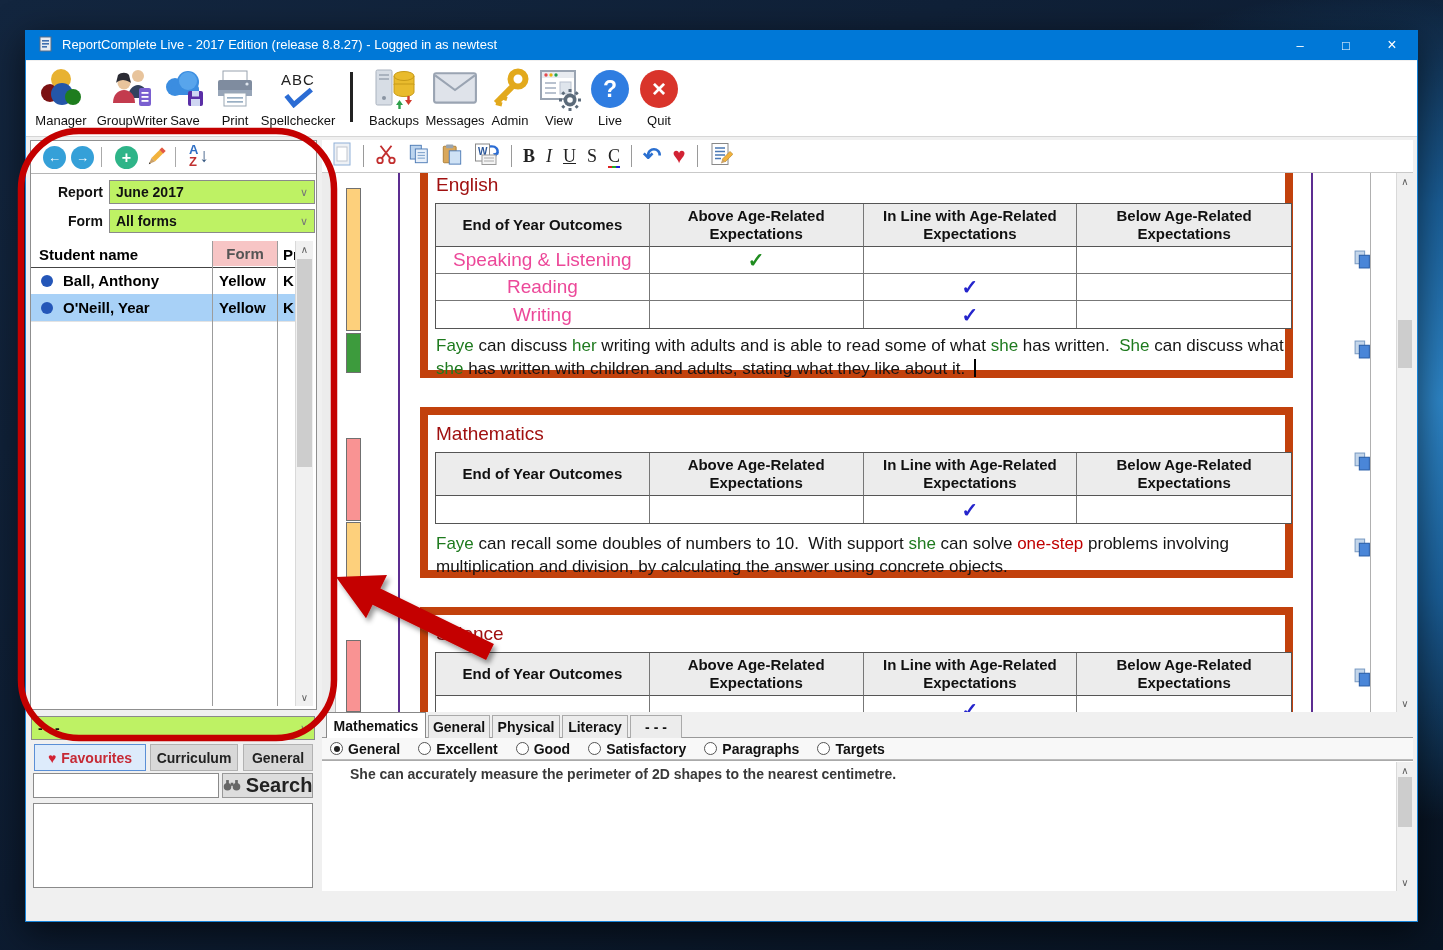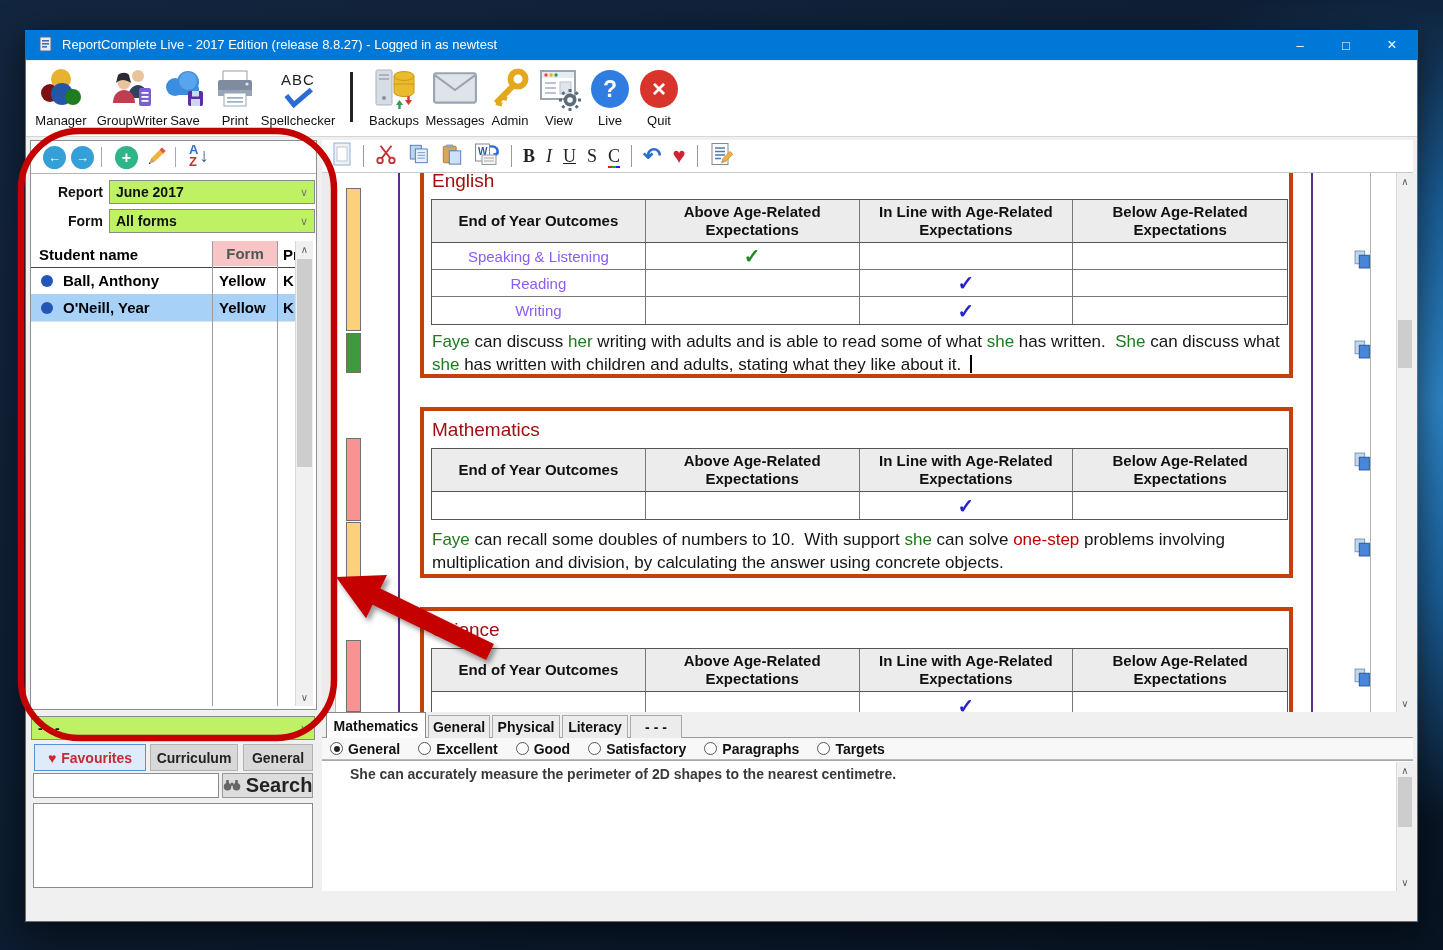"English" .section-box { border: 4px solid #c2410c -> 8px solid #c2410c }
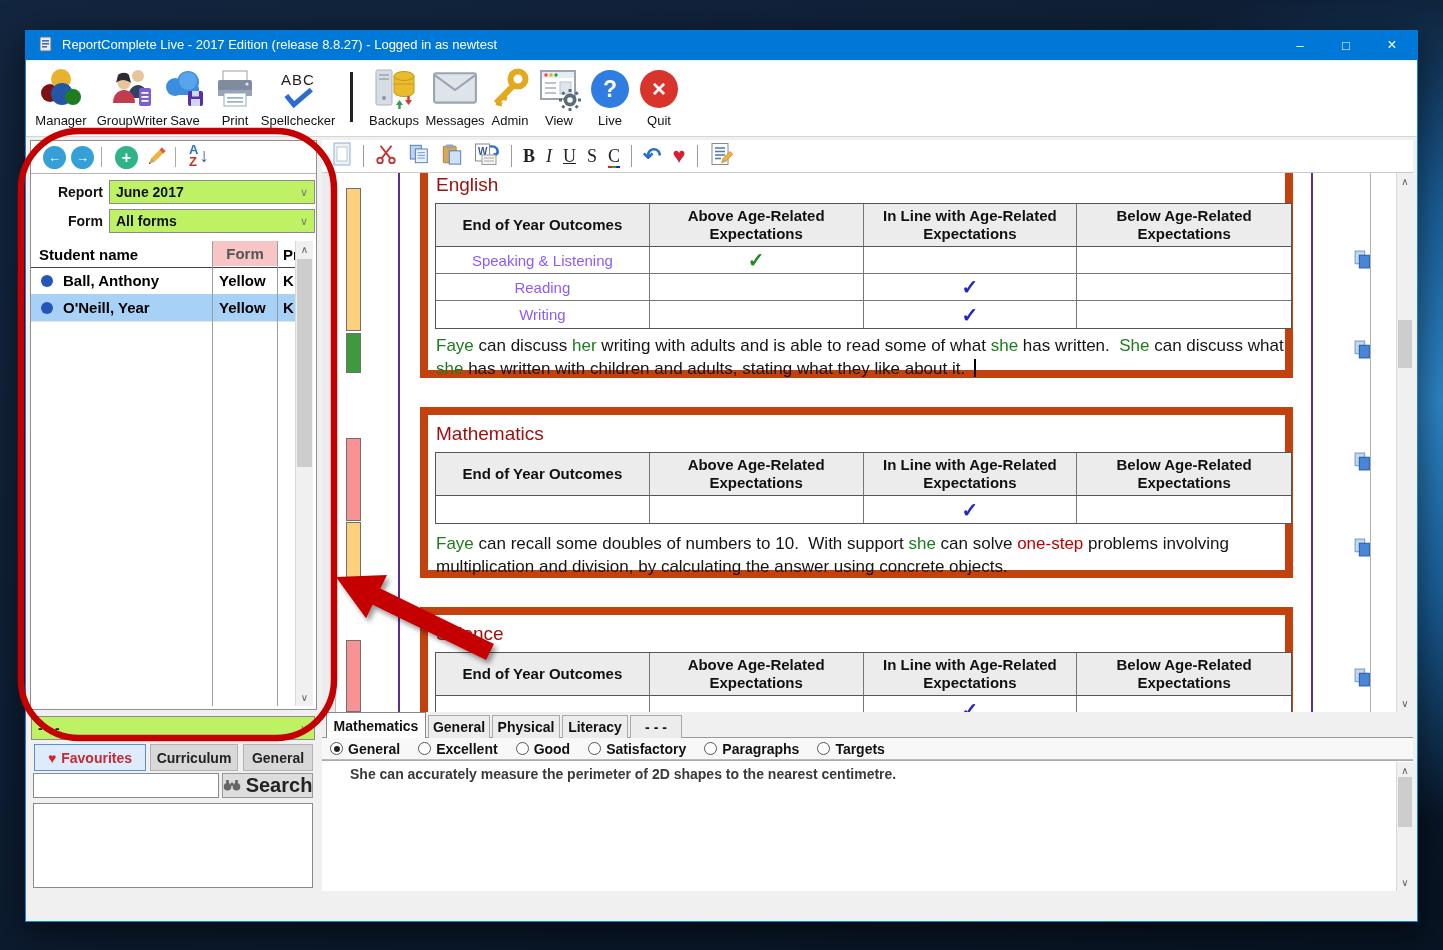"Speaking & Listening" .dcell.label { color: #8b5cf6 -> #ec4899; font-size: 15px -> 19px }
